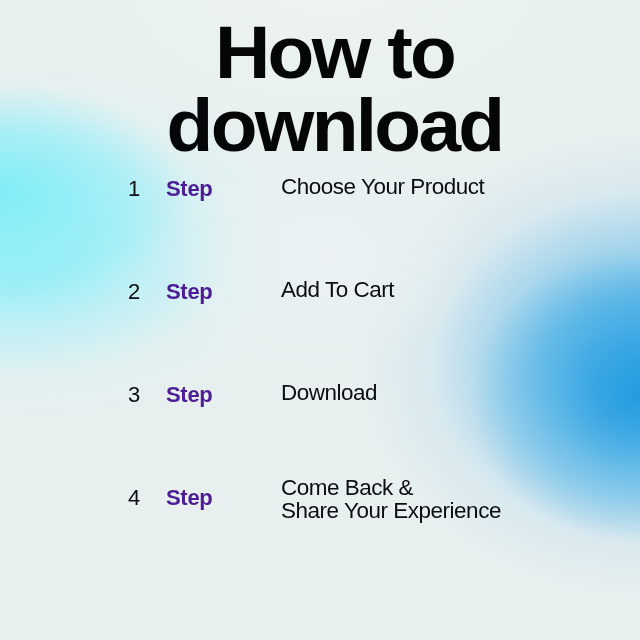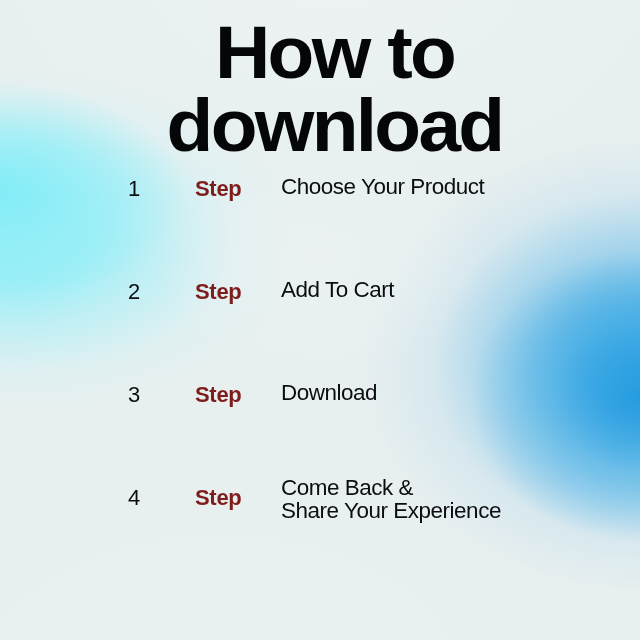"Step" .step-word { color: #7f1d1d -> #4c1d95; left: 195px -> 166px }
